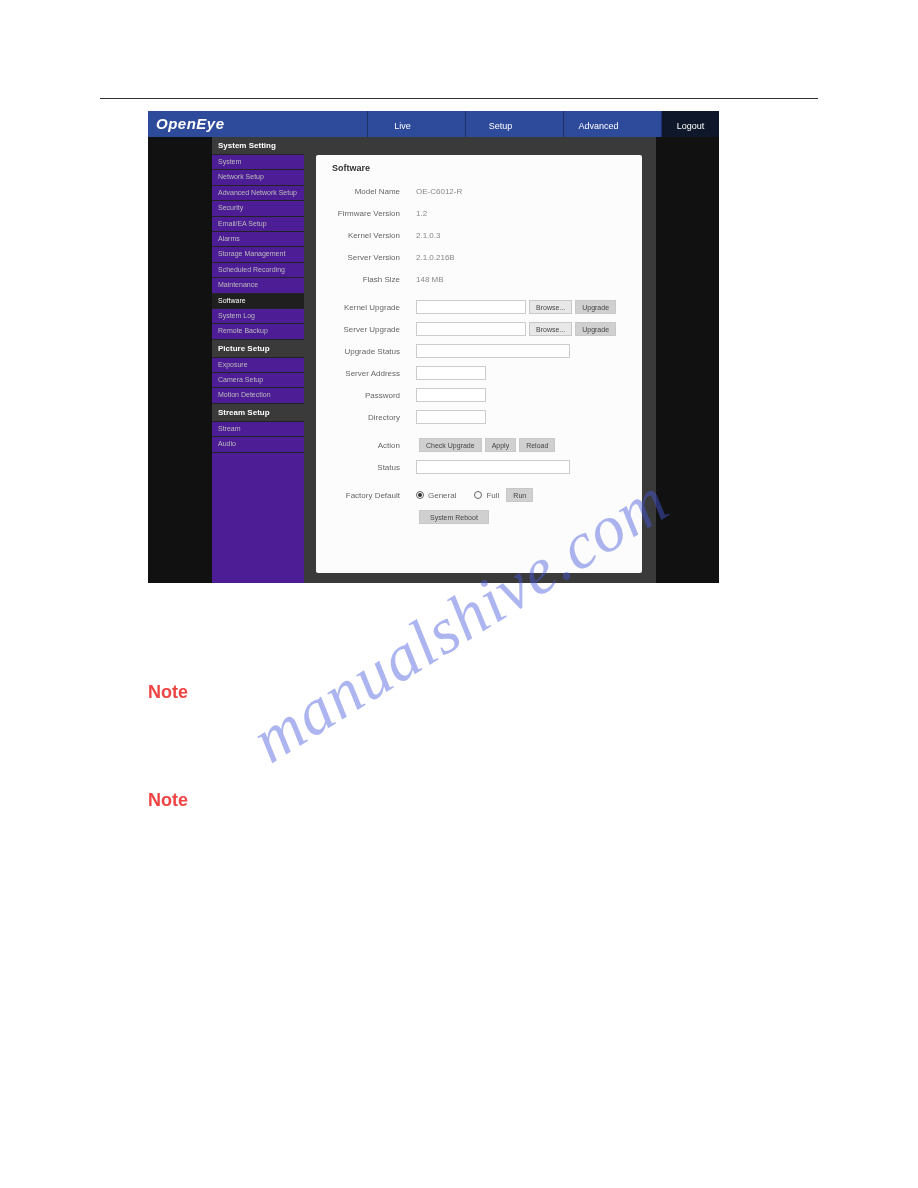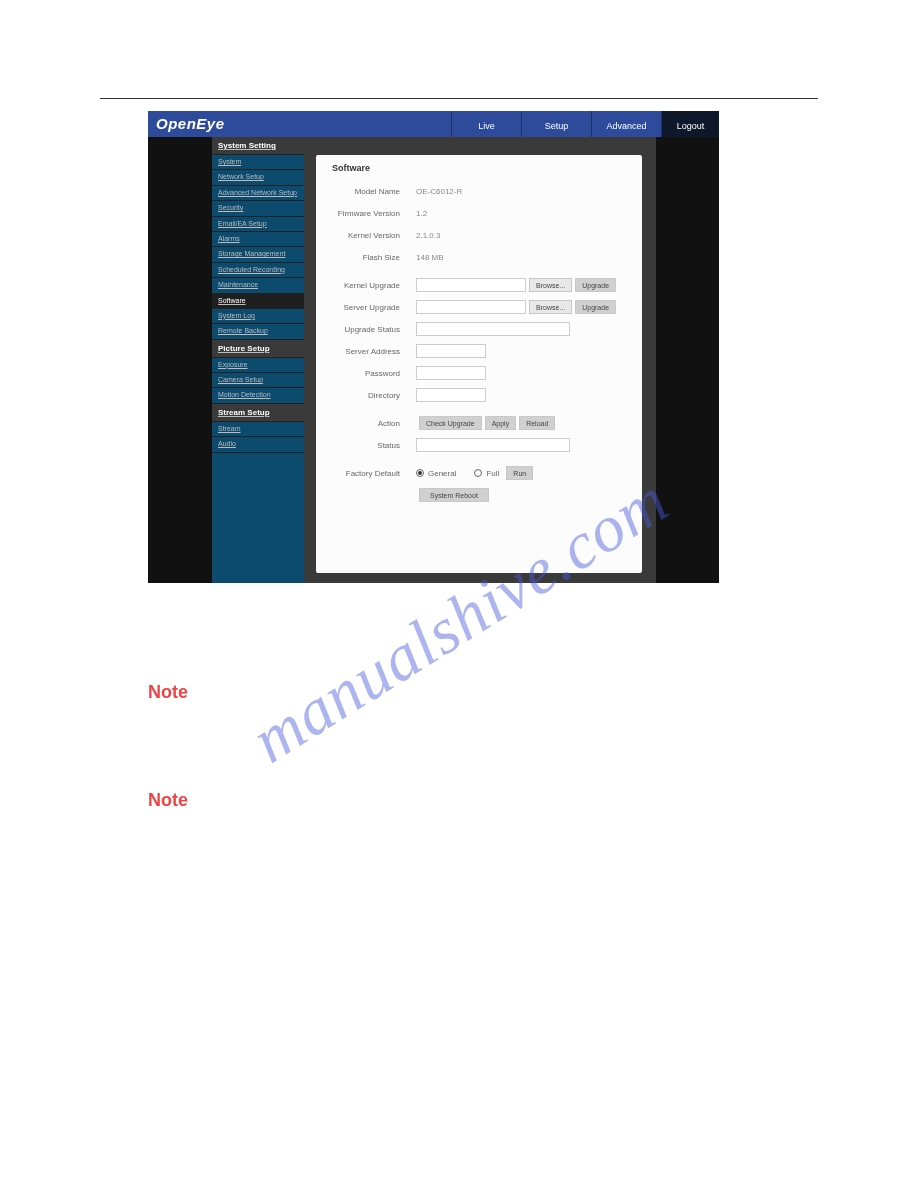"Live" .nav { gap: none -> 28px }
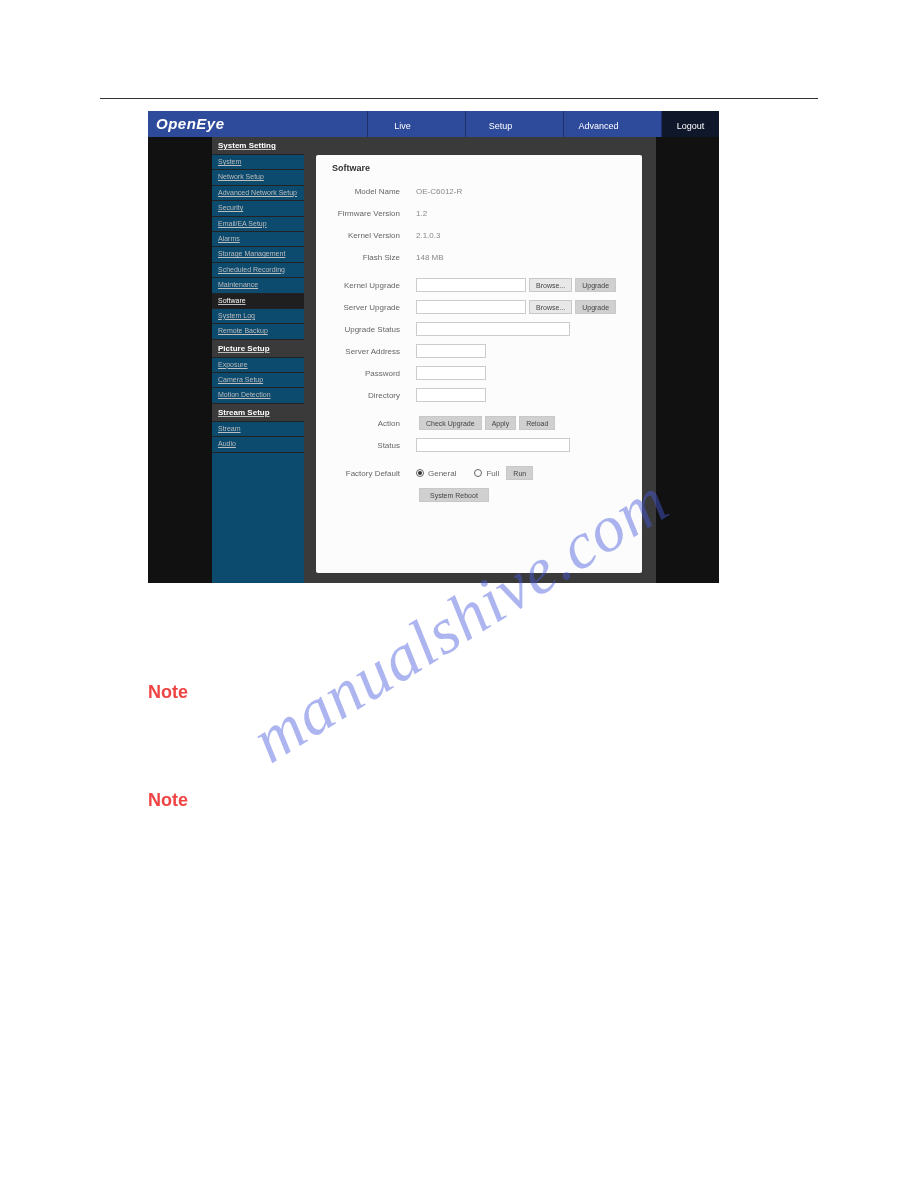"System Setting" .sidebar { background: #0c4a6e -> #4c1d95; text-decoration: underline -> none }
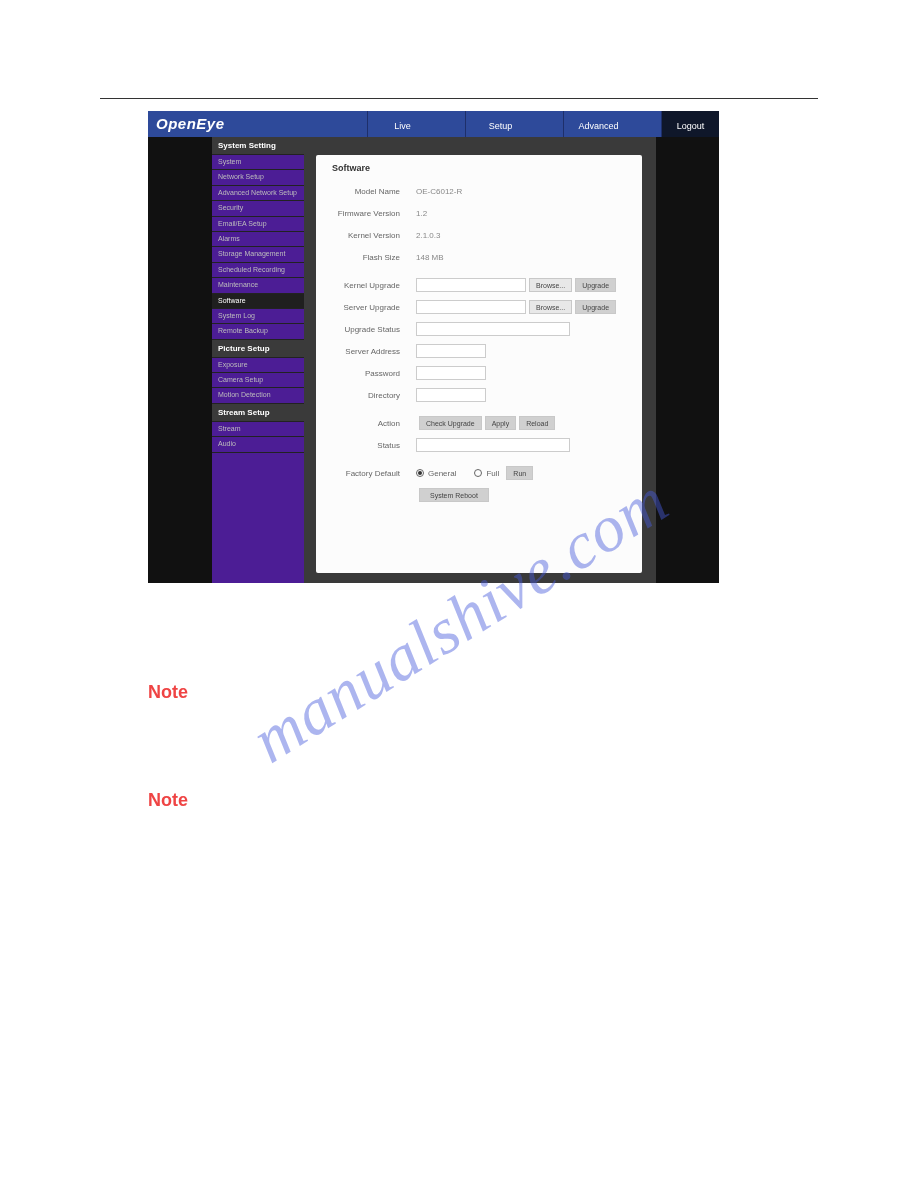"Server Version" div.row { html: none -> <div> <div>Server Version</div> <div>2.1.0.216B</div> </div> }
